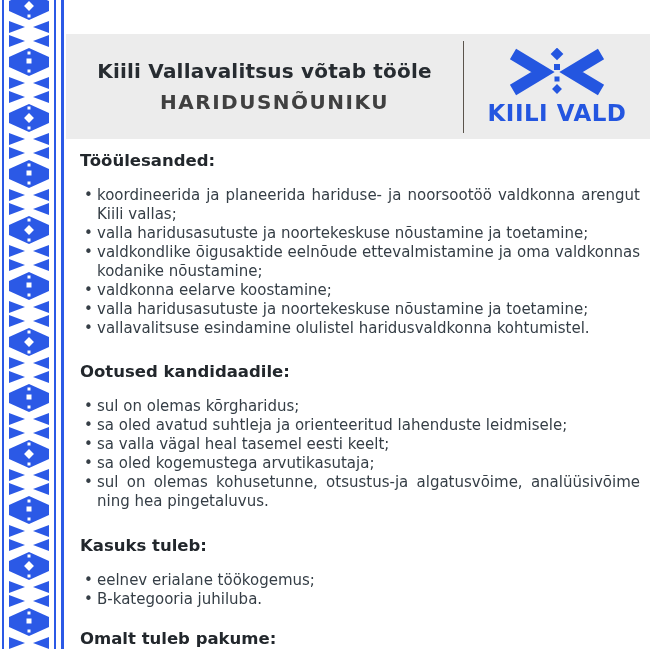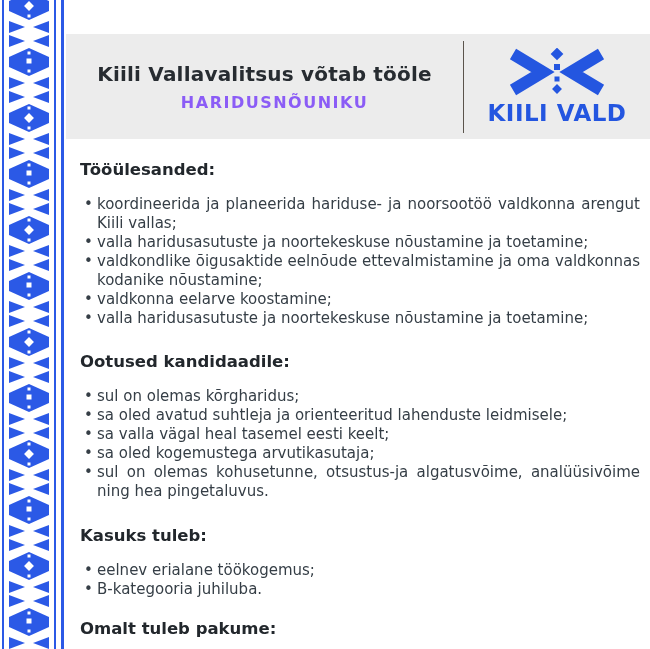"HARIDUSNÕUNIKU" .title-line2 { color: #8b5cf6 -> #404040; font-size: 16px -> 20px }
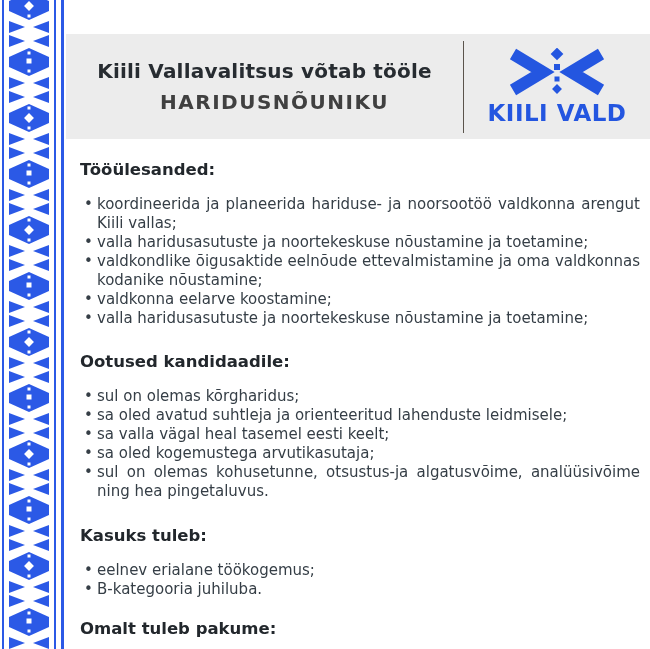"Tööülesanded:" .s1 h2 { margin-top: 20px -> 11px }
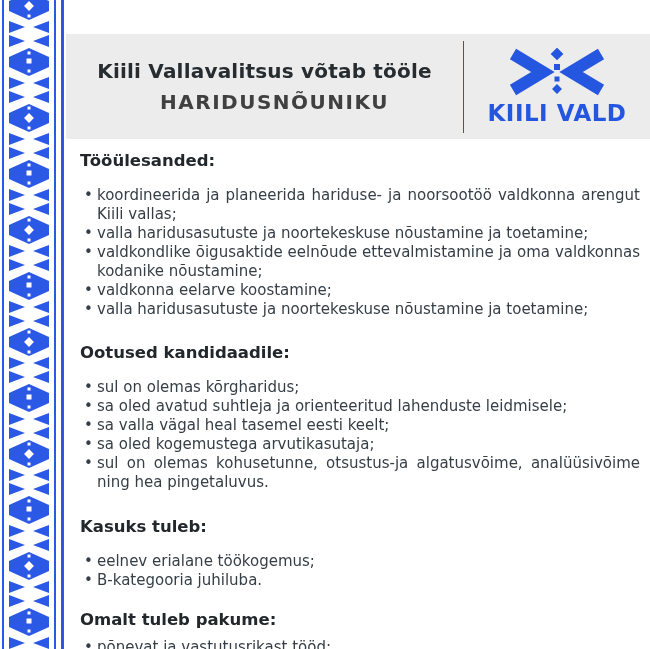"vallavalitsuse esindamine olulistel" li { html: none -> <li>vallavalitsuse esindamine olulistel haridusvaldkonna kohtumistel.</li> }
